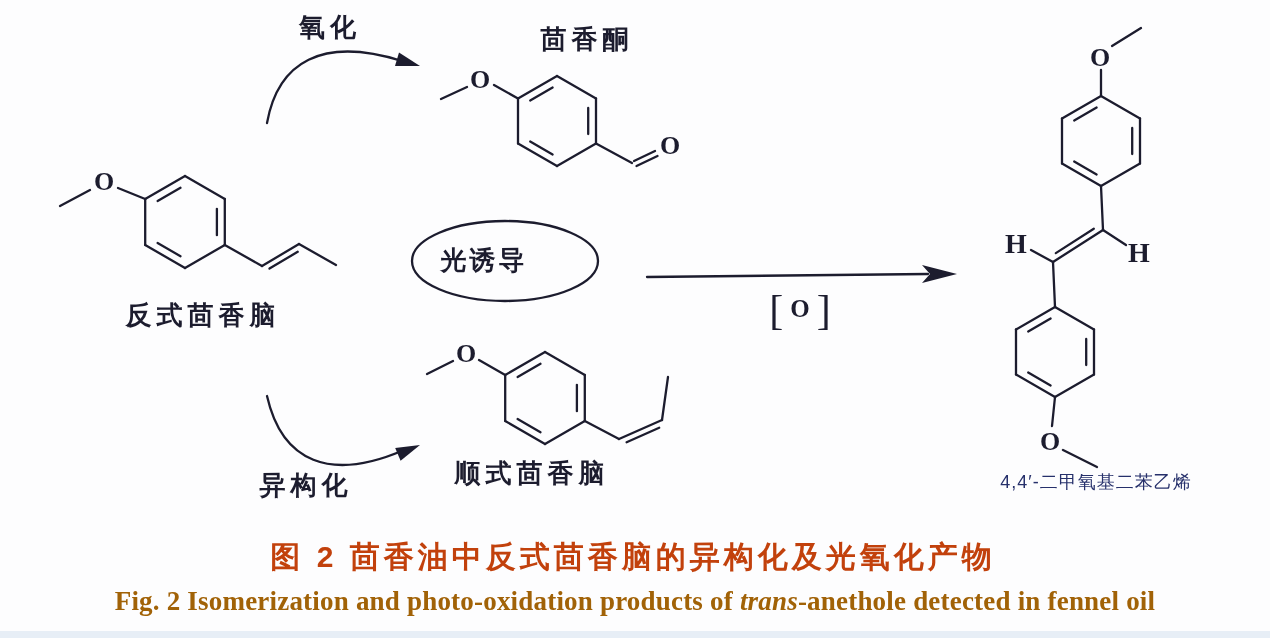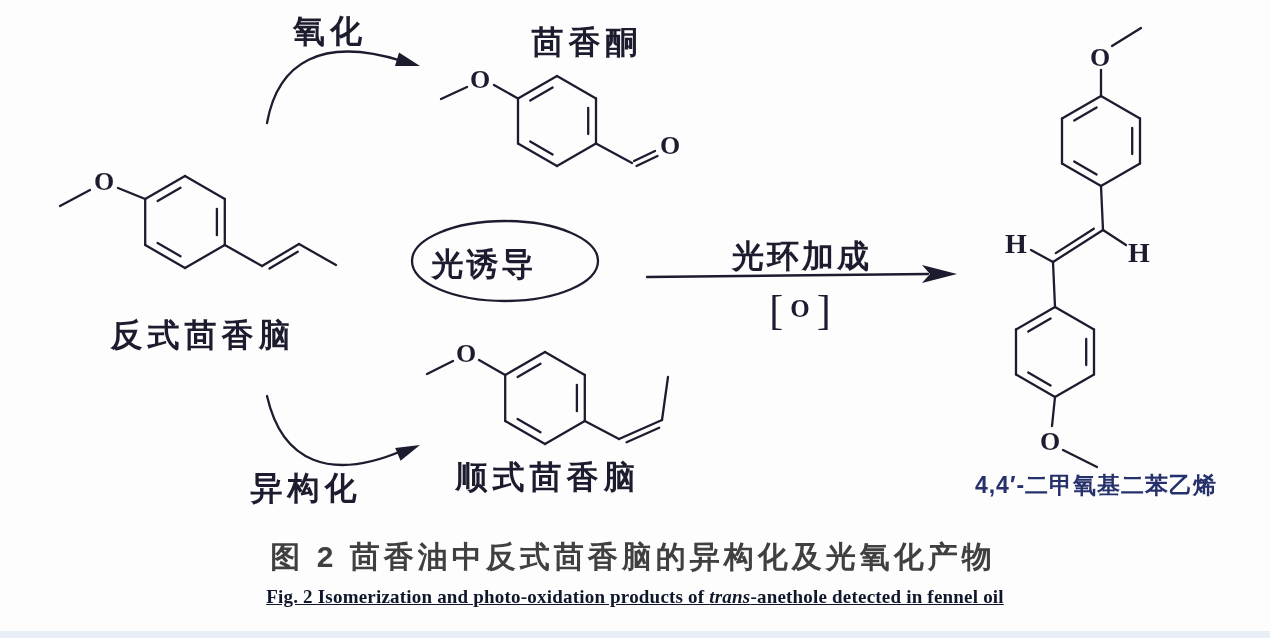"氧化" .lbl { font-size: 32px -> 26px }
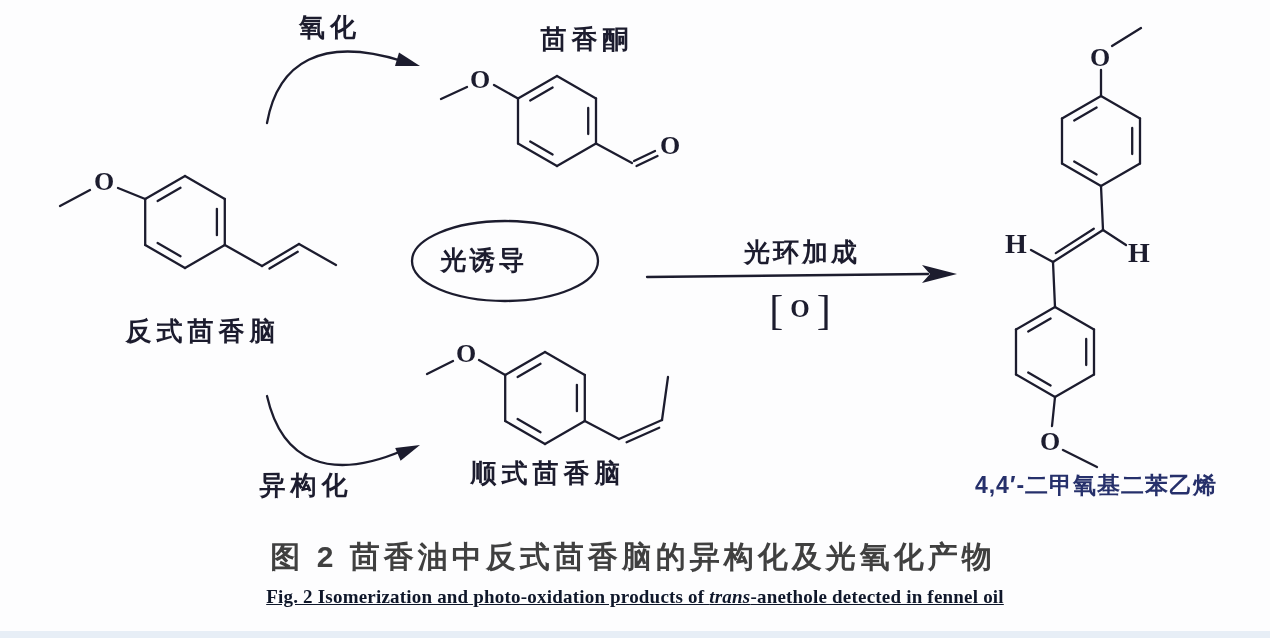"光环加成" div.lbl { html: <div>光环加成</div> -> none }
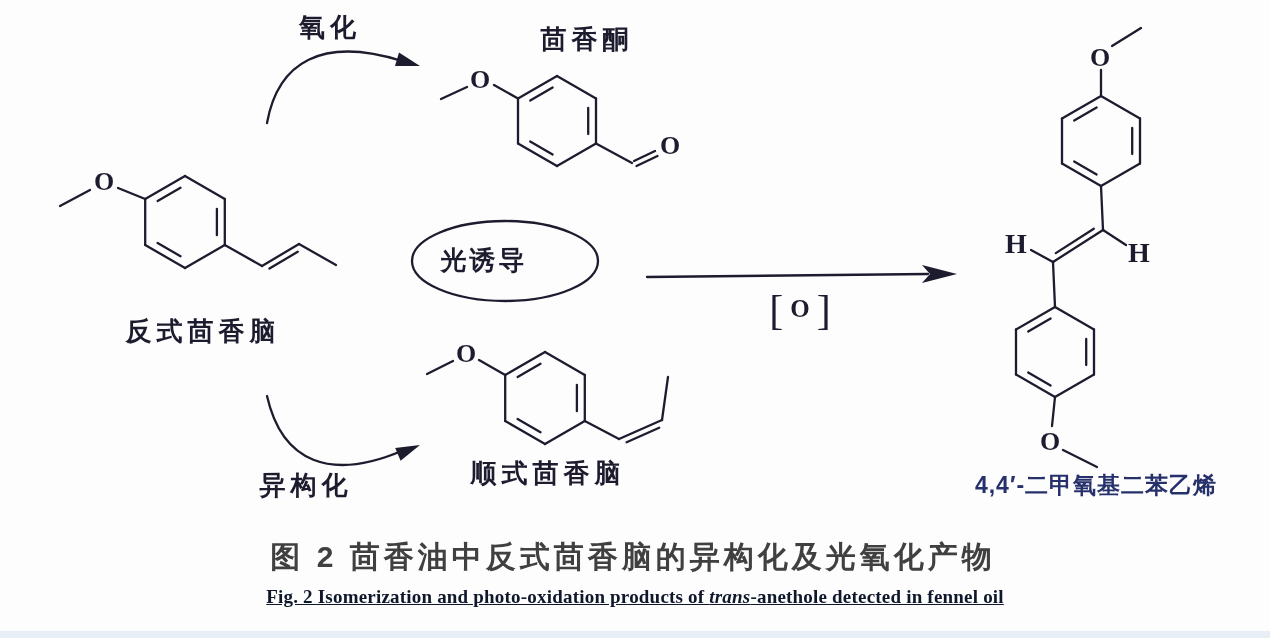"反式茴香脑" div.lbl { top: 316px -> 300px }
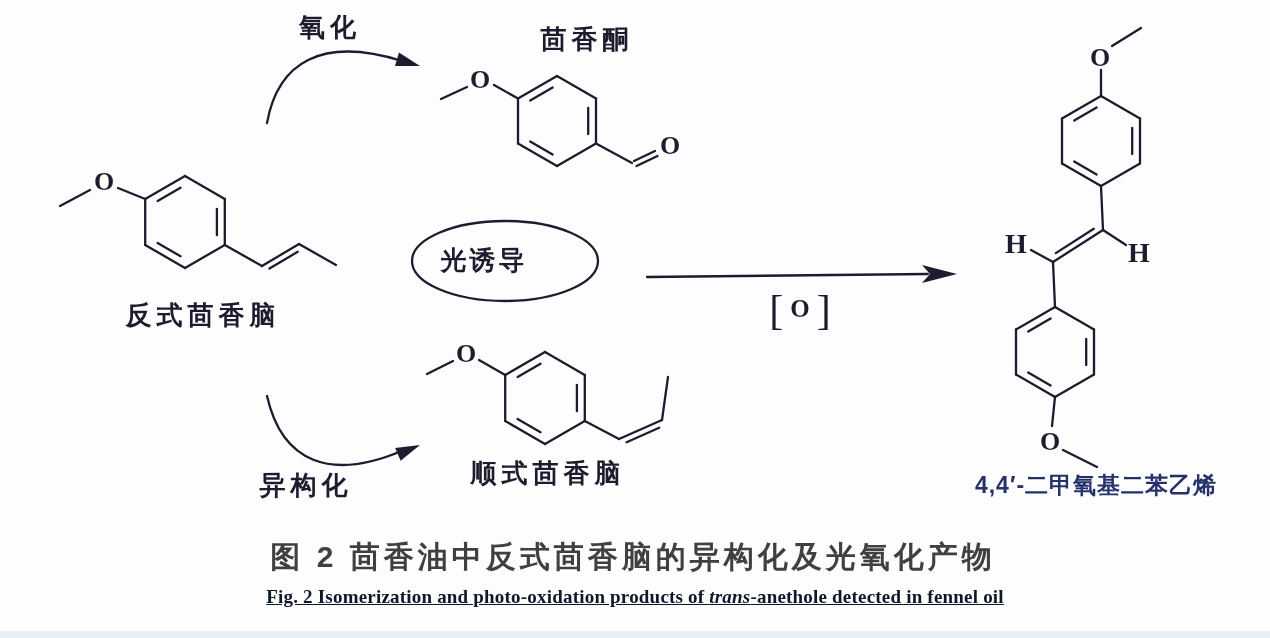"顺式茴香脑" div.lbl { left: 548px -> 532px }
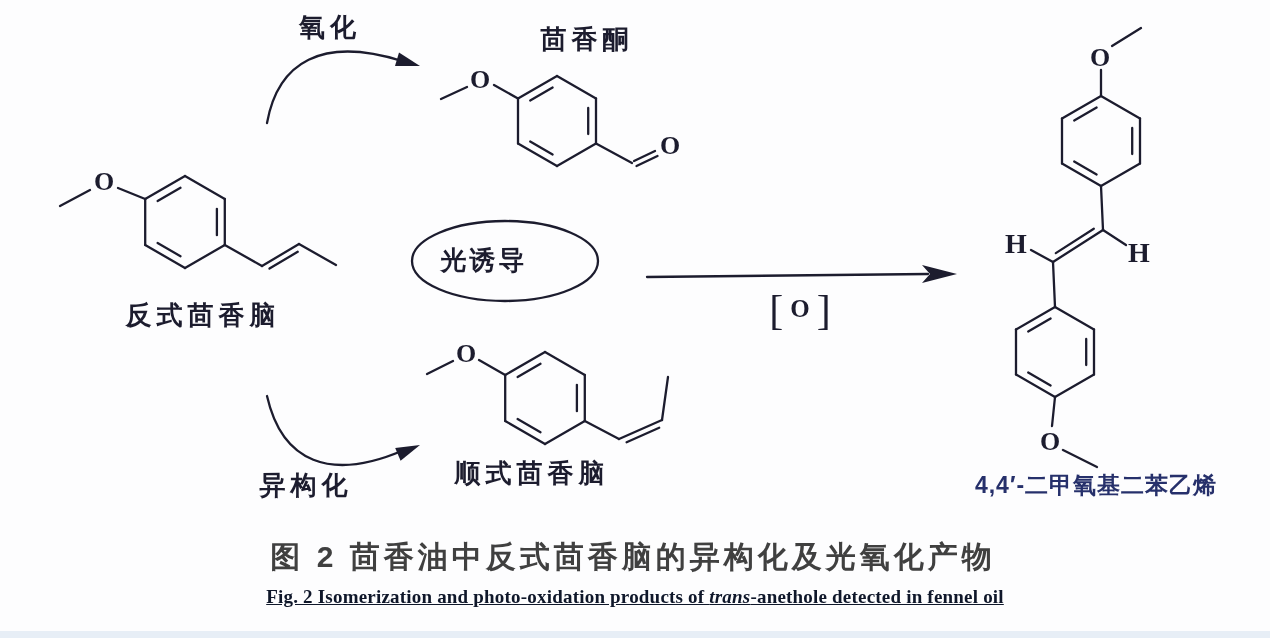"4,4′-二甲氧基二苯乙烯" .lbl-stilbene { font-size: 23px -> 18px; font-weight: 700 -> 400 }
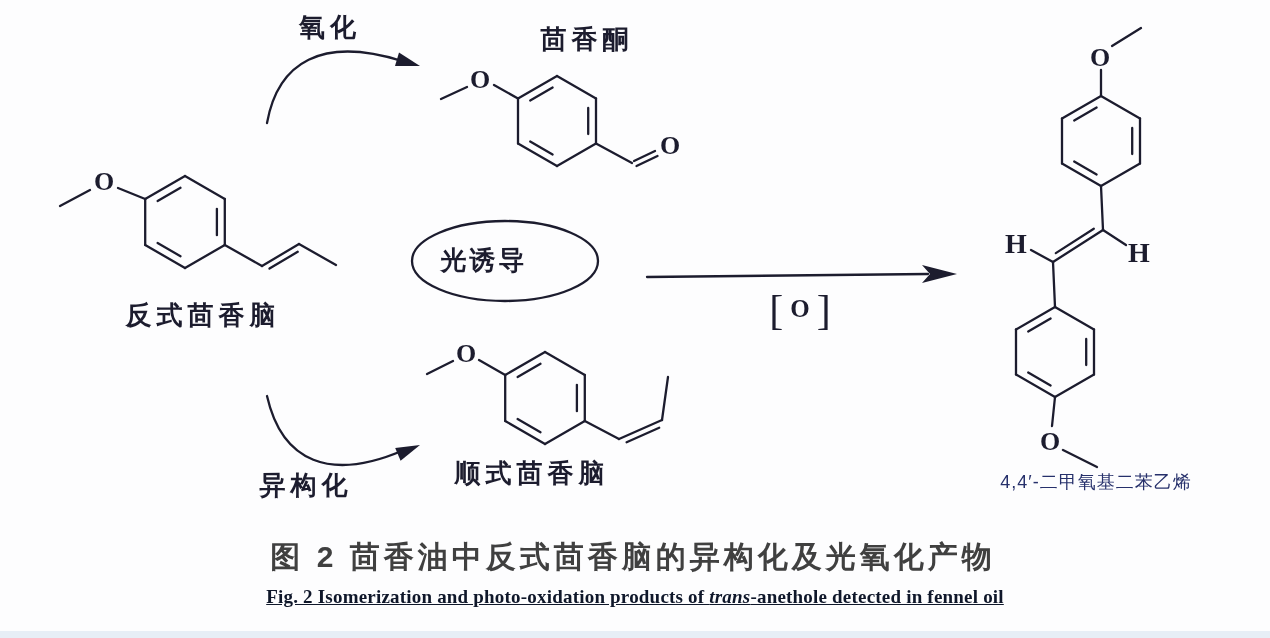"图 2 茴香油中反式茴香脑的异构化及光氧化产物" .caption-zh { color: #404040 -> #c2410c }
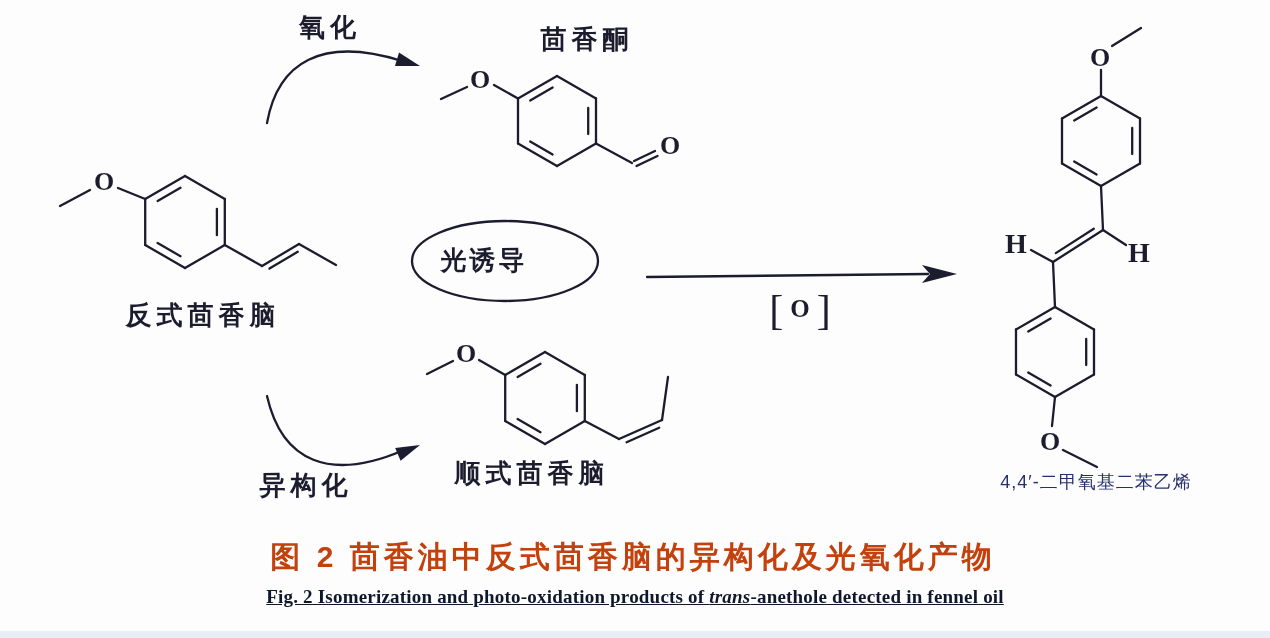"Fig. 2 Isomerization and photo-oxidation" .caption-en { color: #0f172a -> #a16207; font-size: 19px -> 27px; text-decoration: underline -> none }
